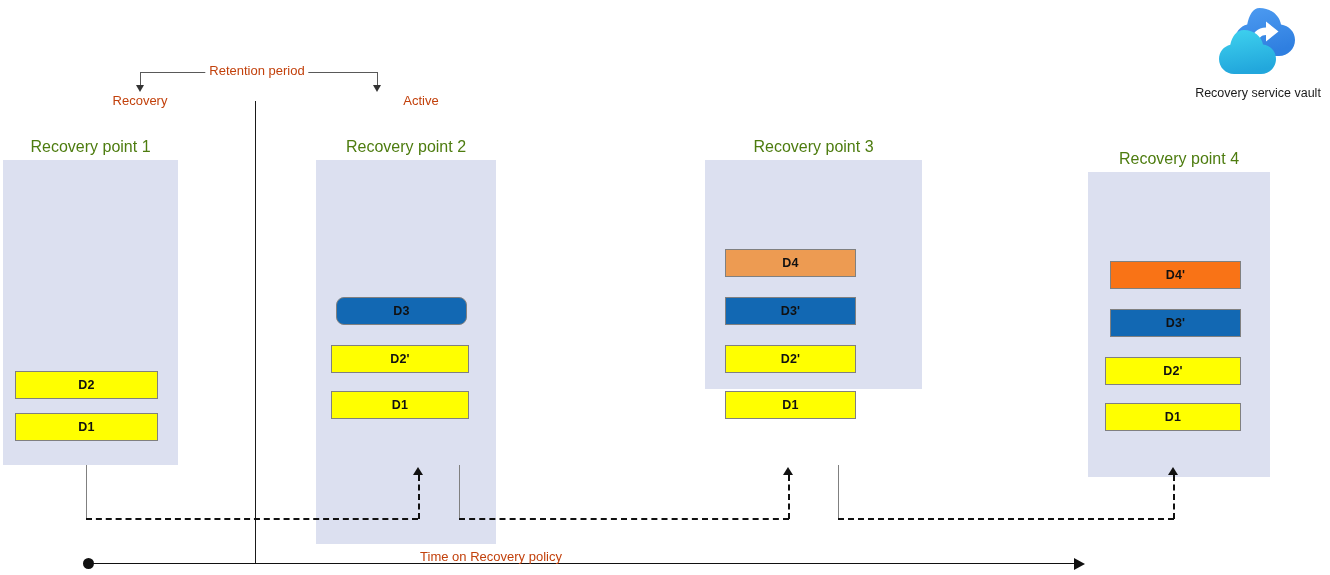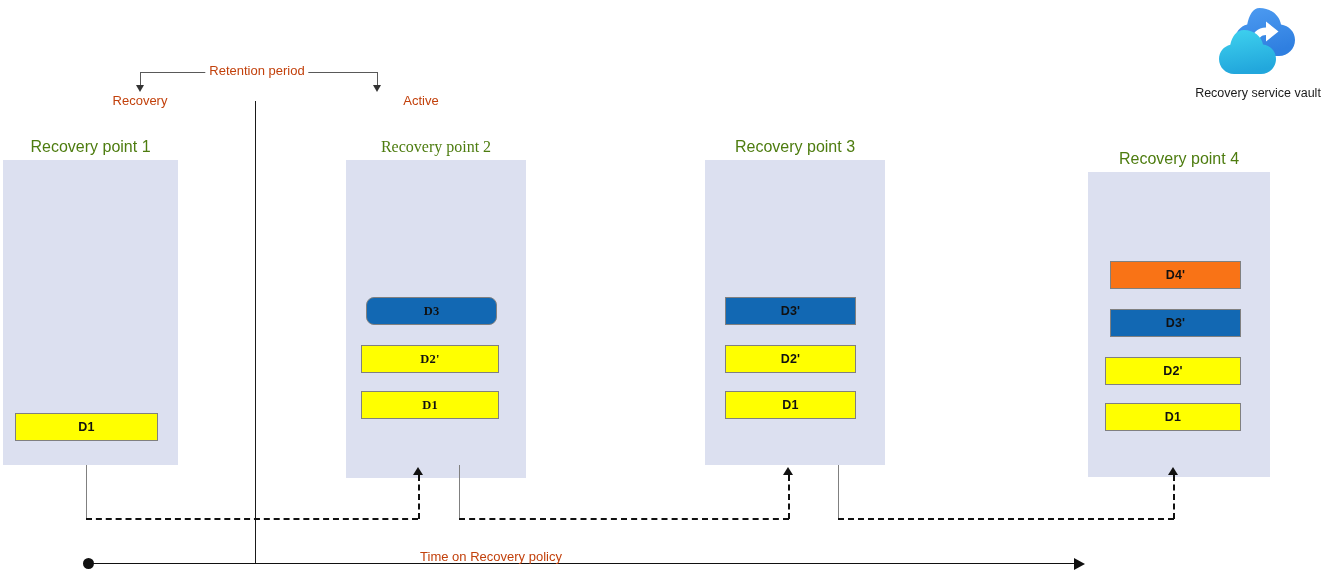"Recovery point 2" div.rp-col { font-family: Liberation Serif, serif -> none; height: 318px -> 384px; left: 346px -> 316px }
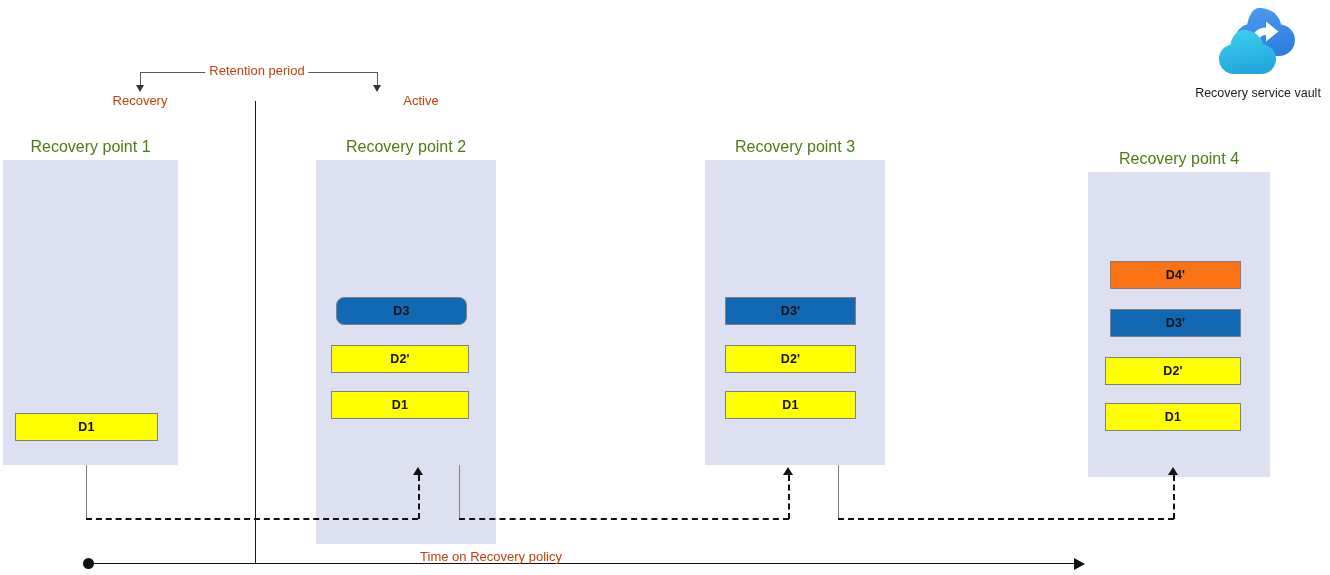"Recovery point 3" div.rp-col { height: 305px -> 229px; padding-left: none -> 37px }
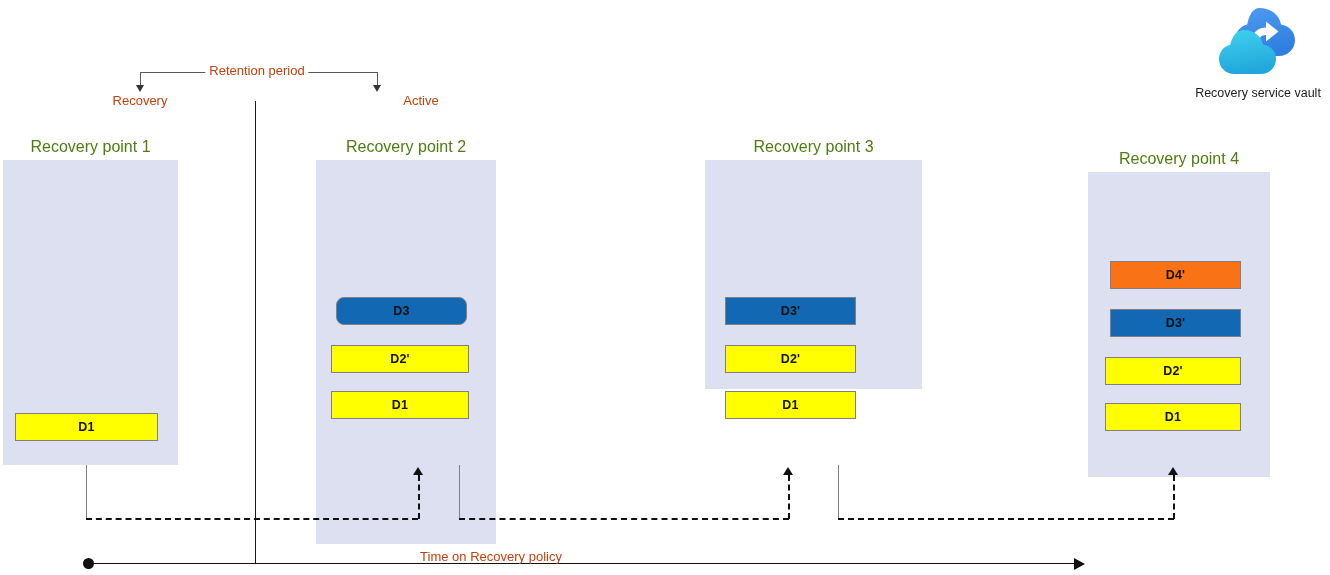"D4" div.chip { html: none -> <div>D4</div> }
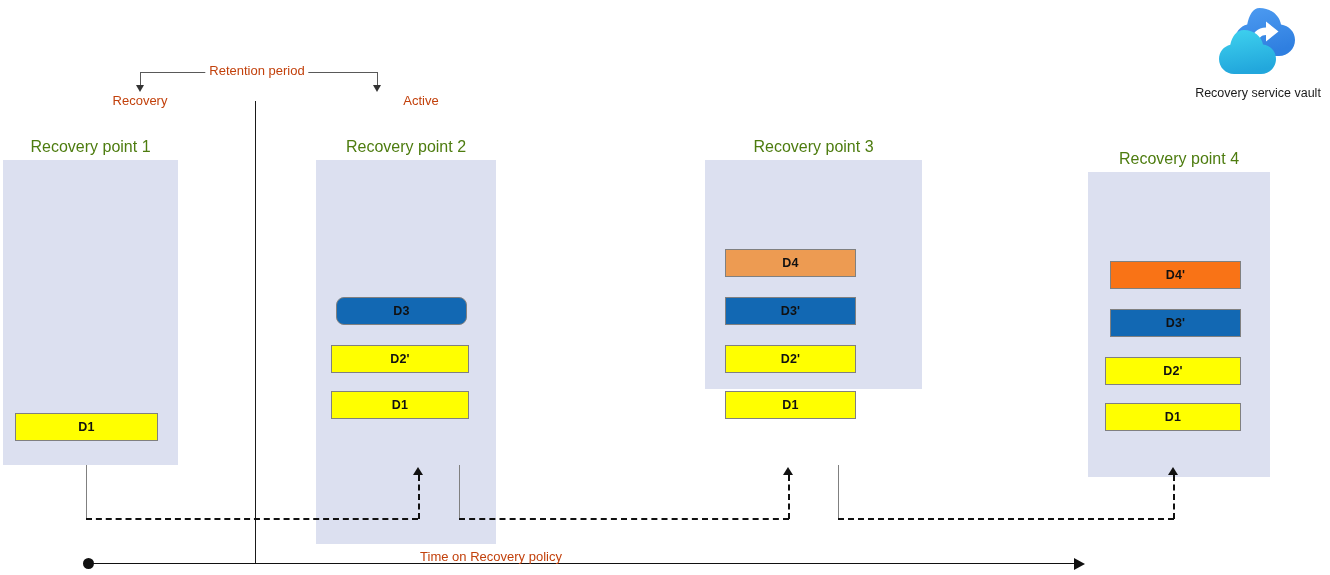"D2" div.chip { html: none -> <div>D2</div> }
